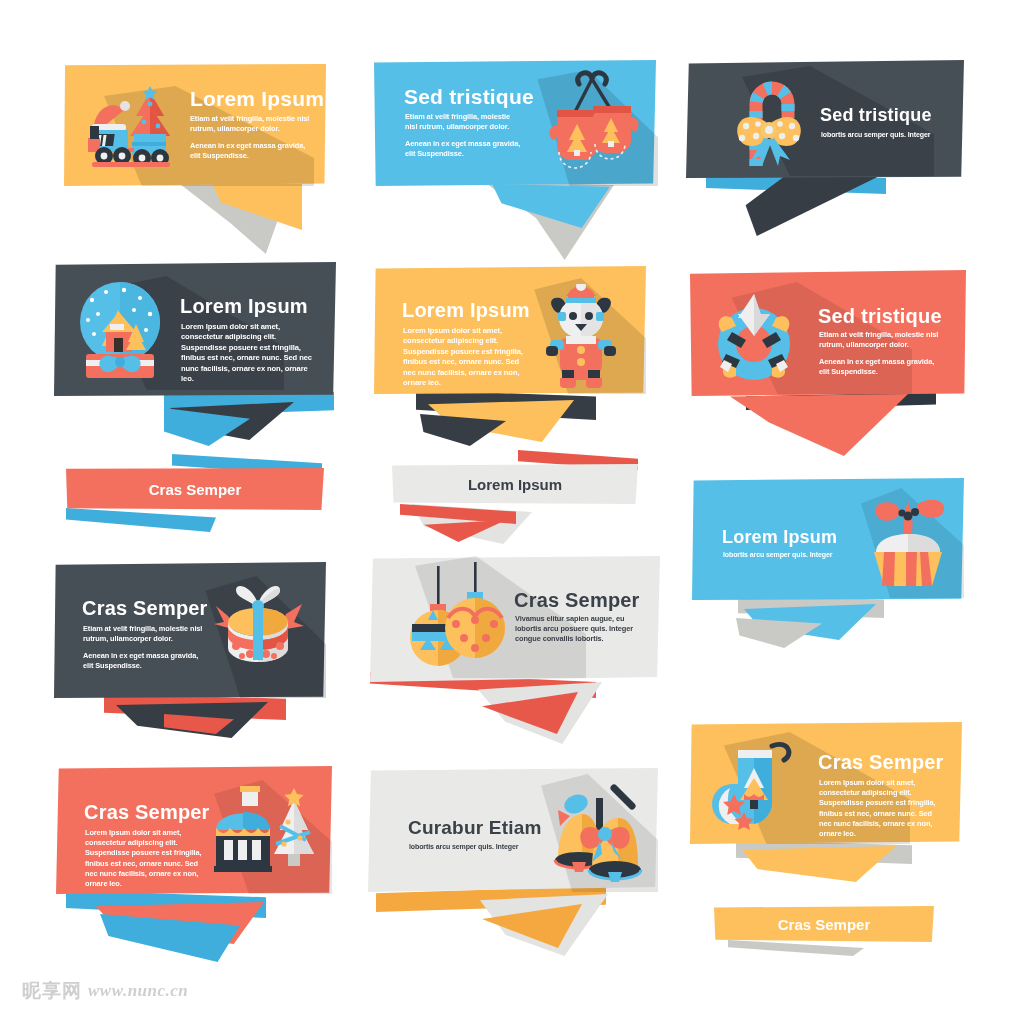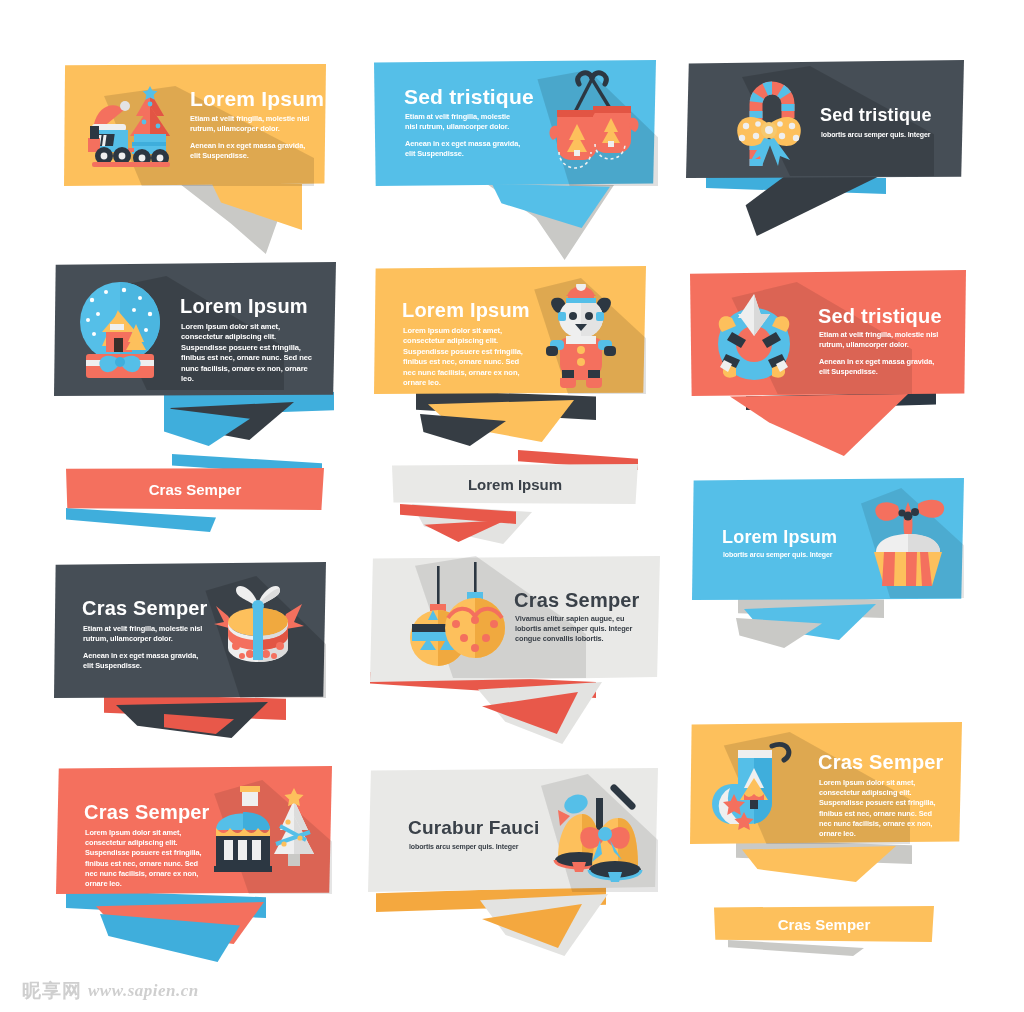"Vivamus elitur sapien augue, eu" p { text: amet semper -> arcu posuere }
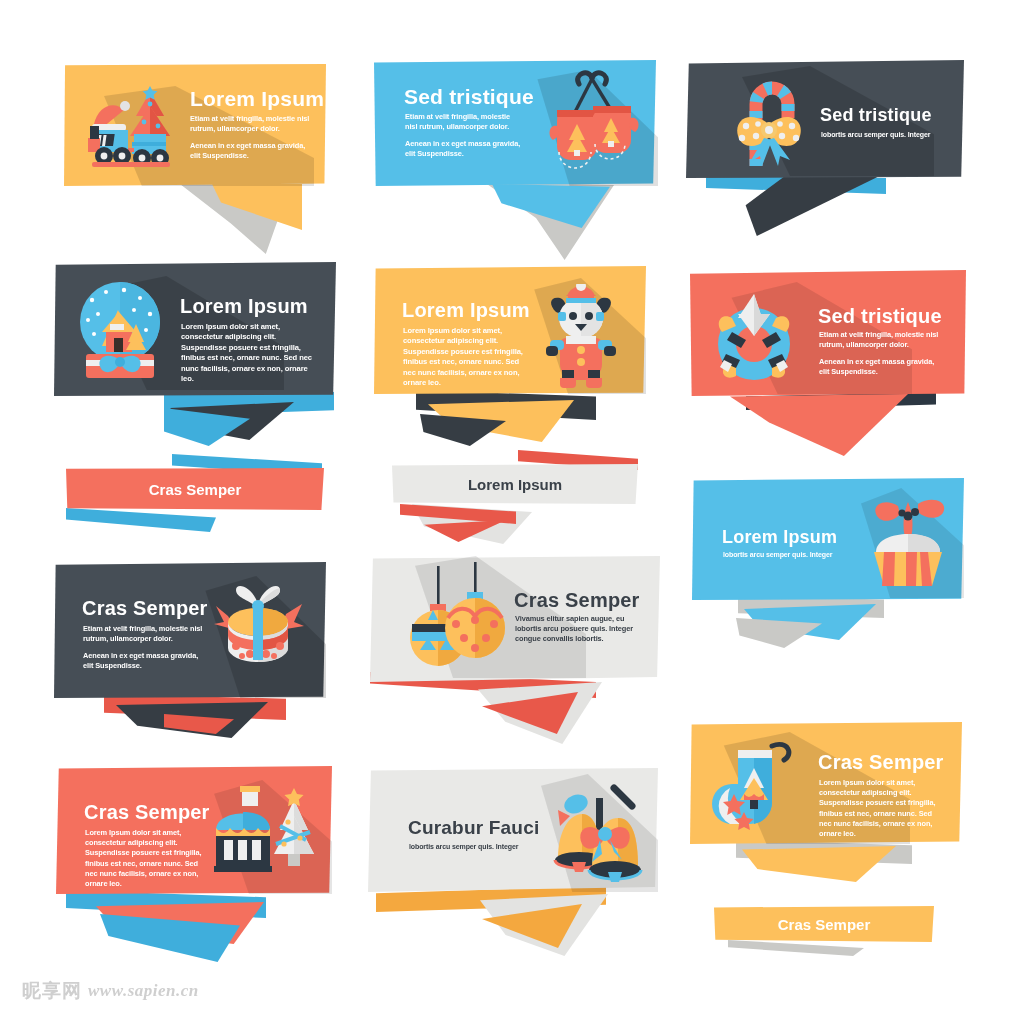"Curabur Fauci" div.title { text: Fauci -> Etiam }
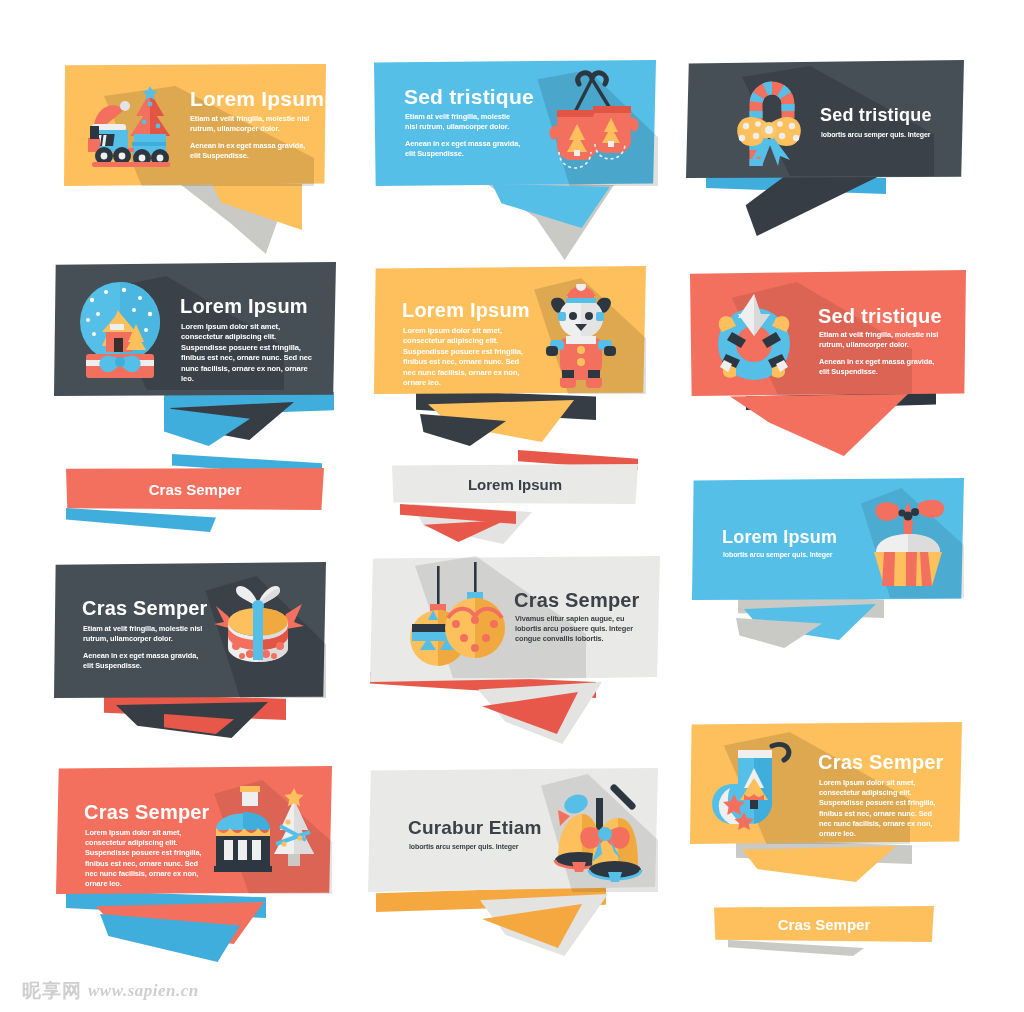"www.sapien.cn" span.url { text: www.sapien.cn -> www.nunc.cn }
